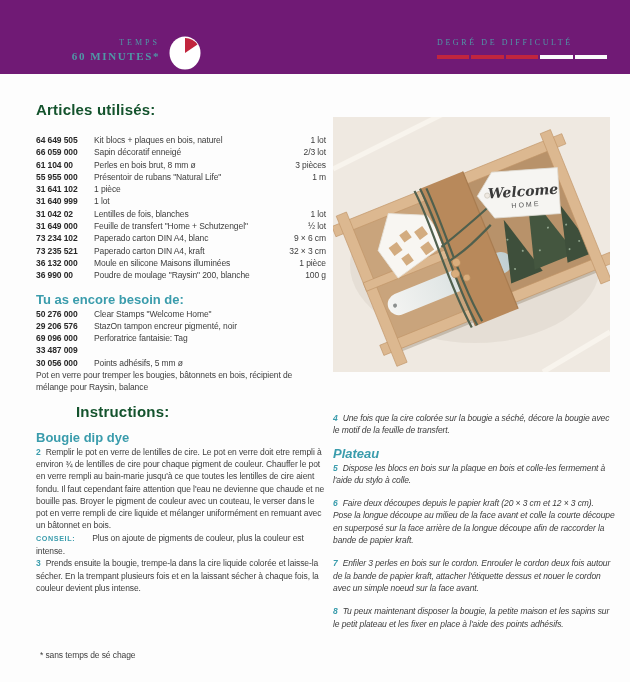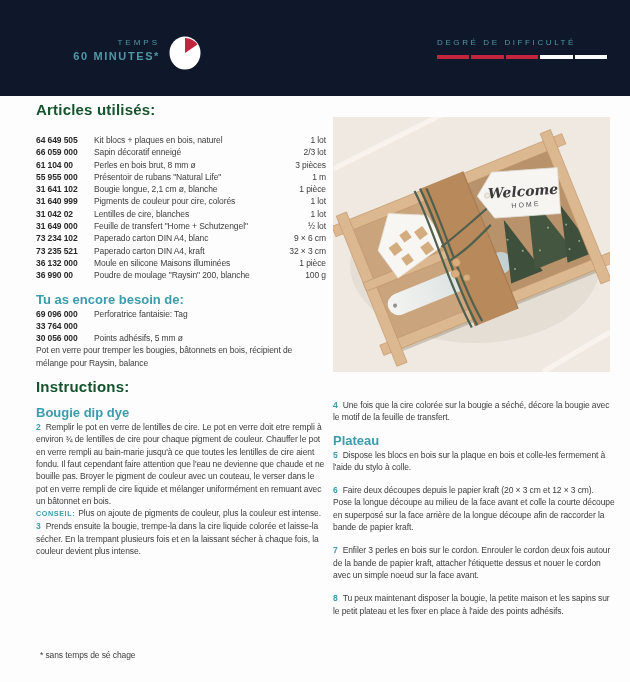"TEMPS" .header { background: #0f172a -> #701a75; font-family: none -> Liberation Serif, serif; height: 96px -> 74px }
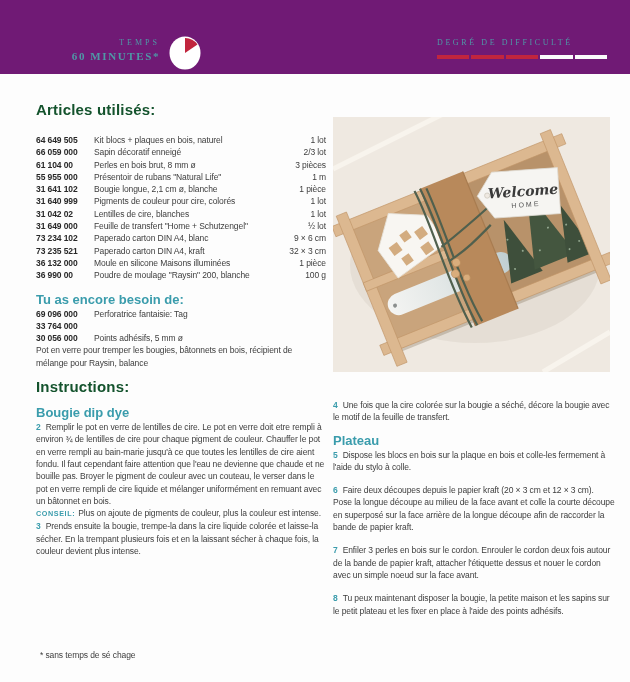"Bougie longue, 2,1 cm ø," span.desc { html: <span>Bougie longue, 2,1 cm ø, blanche</span> -> none }
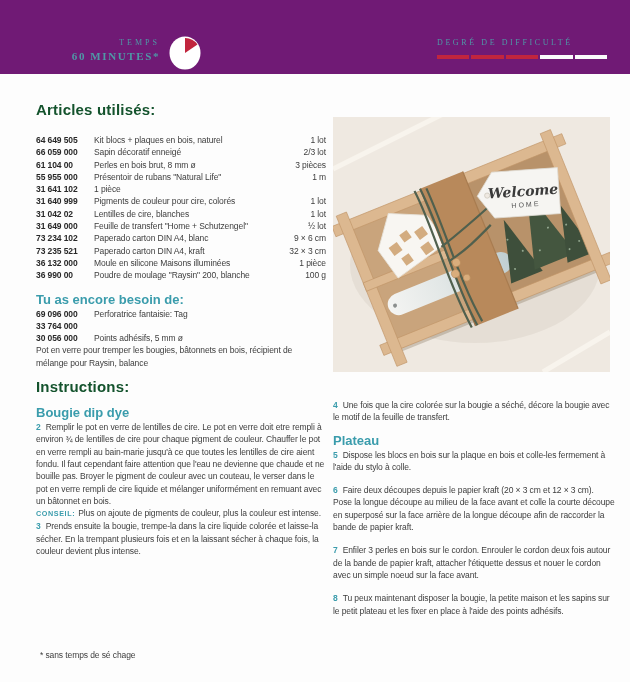"Pigments de couleur pour cire," span.desc { html: <span>Pigments de couleur pour cire, colorés</span> -> none }
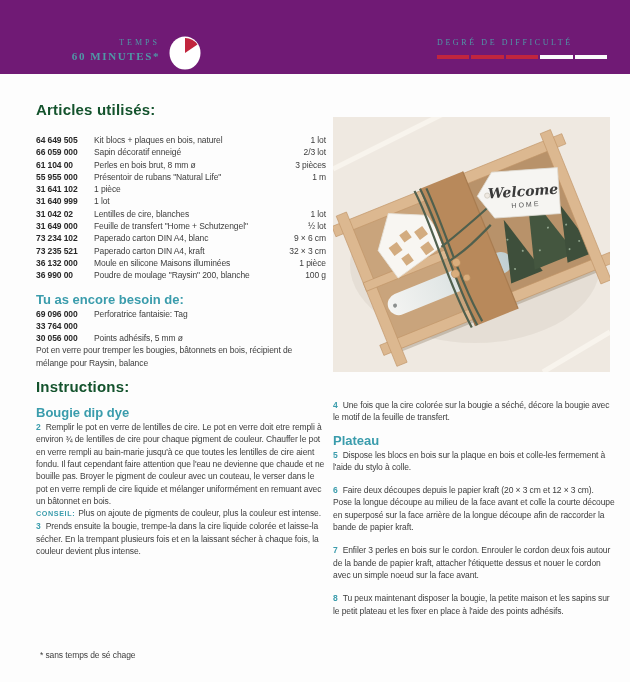"Lentilles de cire, blanches" span.desc { text: cire -> fois }
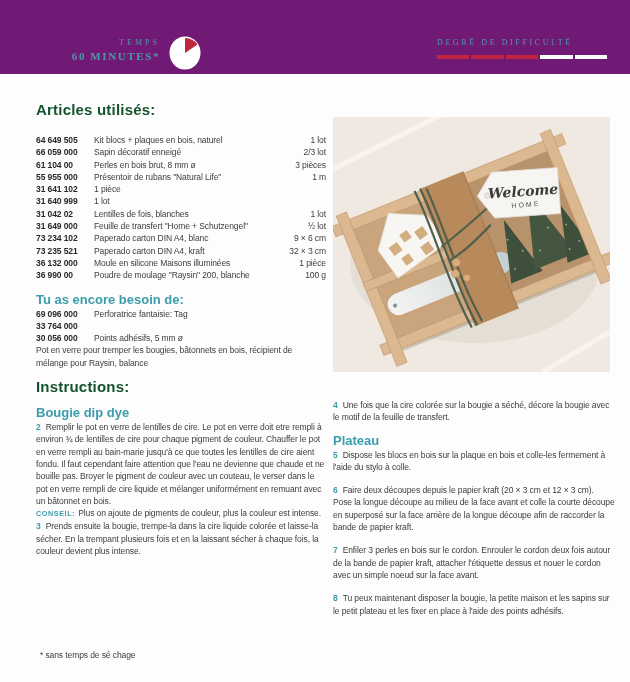"50 276 000" div.row { html: none -> <div> <span>50 276 000</span> <span>Clear Stamps "Welcome Home"</span> </div> }
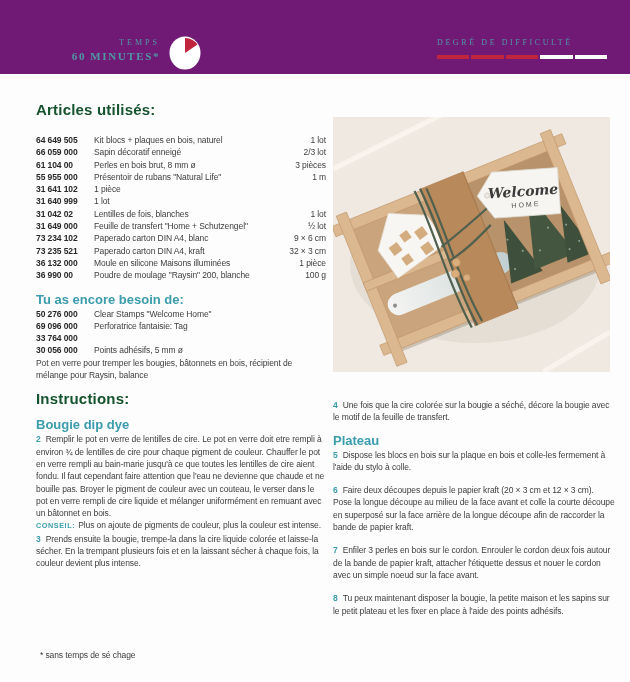"29 206 576" div.row { html: none -> <div> <span>29 206 576</span> <span>StazOn tampon encreur pigmenté, noir</span> </div> }
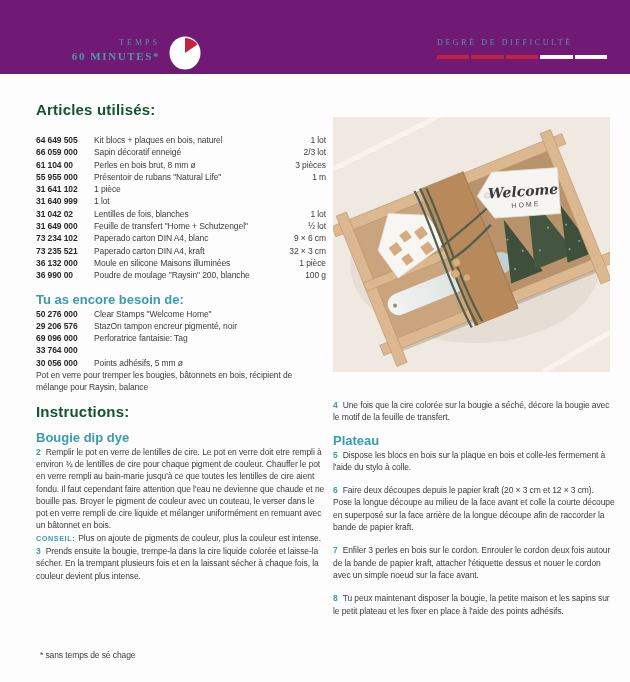"33 764 000" span.ref { text: 33 764 000 -> 33 487 009 }
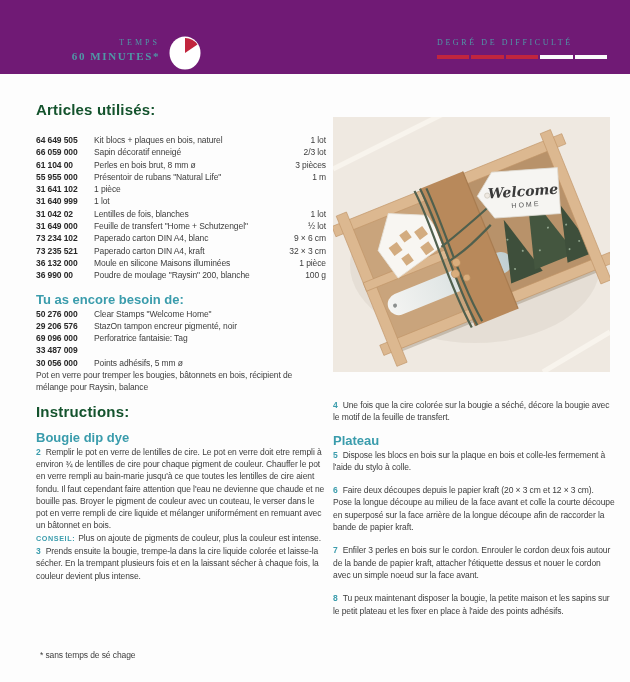"Instructions:" .h1.instructions { margin-left: none -> 40px }
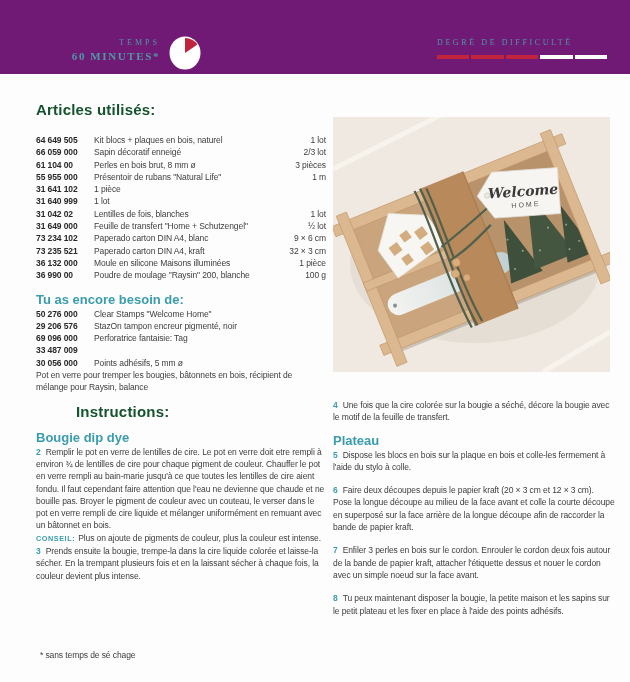"4 Une fois que la" .col-right { font-style: none -> italic; top: 399px -> 412px }
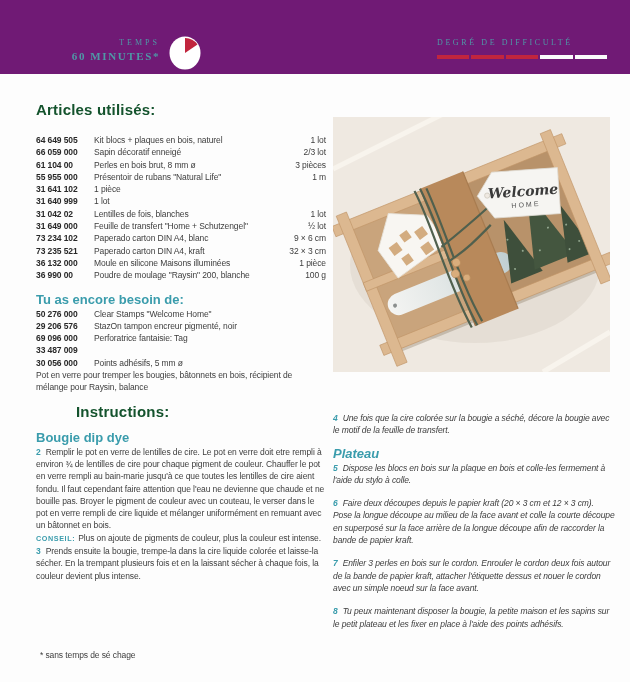"CONSEIL:" .tip-label { padding-right: 3px -> 17px }
